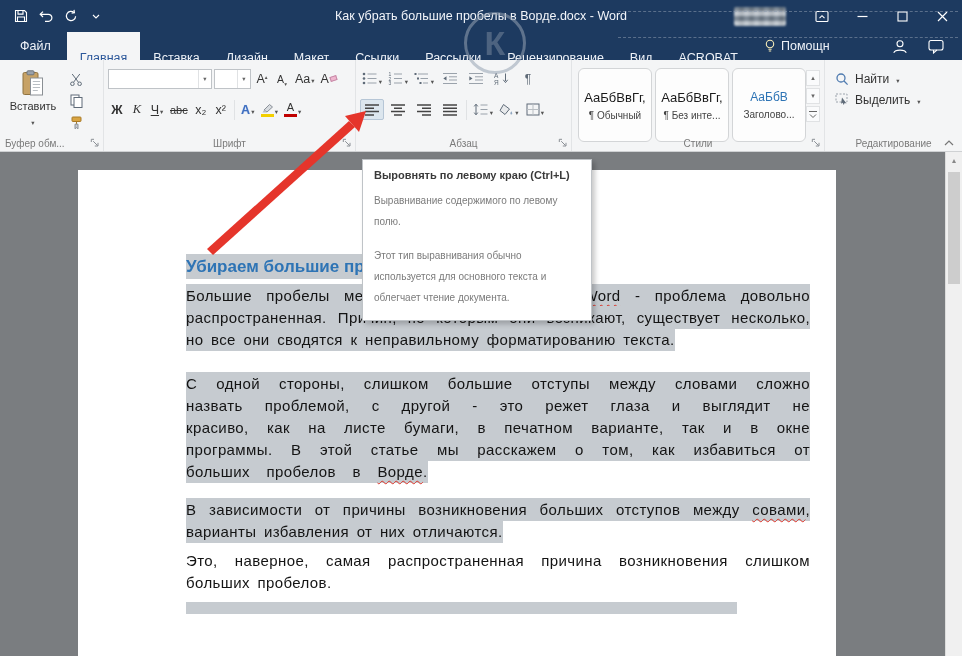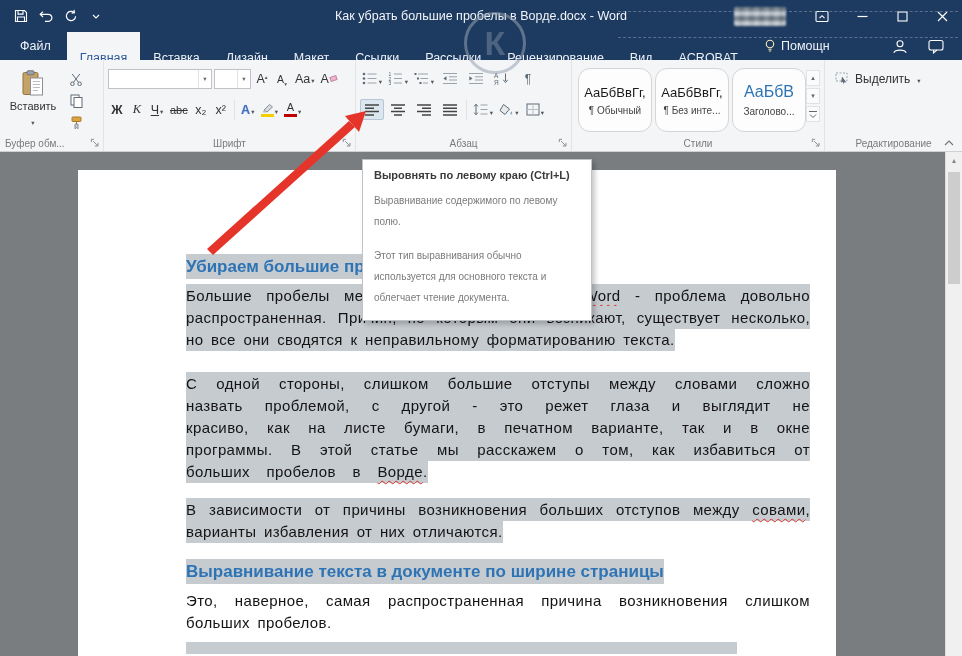"Найти" div.edit-item { html: none -> <div> <span> <svg> <circle></circle> <path></path> </svg> </span> <span>Найти</span> <span></span> </div> }
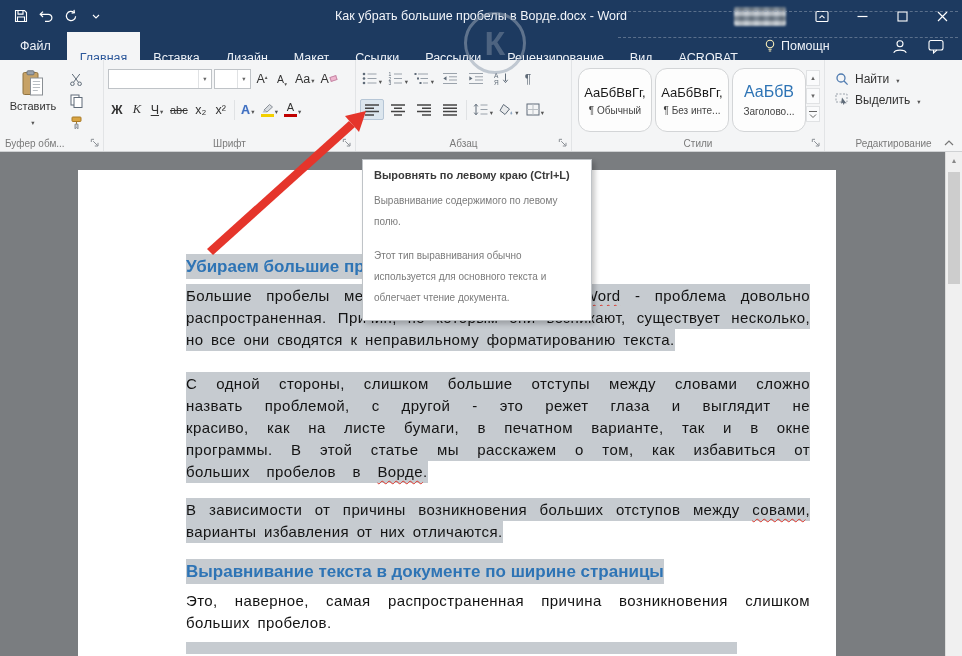"АаБбВвГг," .card { border-radius: 12px -> 6px; height: 64px -> 74px }
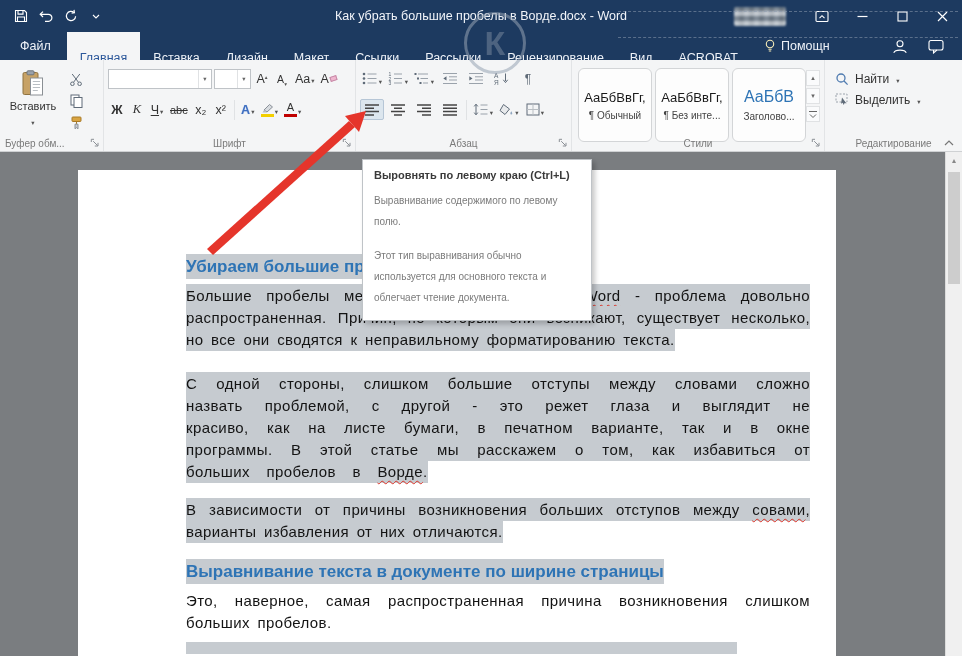"АаБбВ" .card.h .prev { font-size: 16px -> 12px }
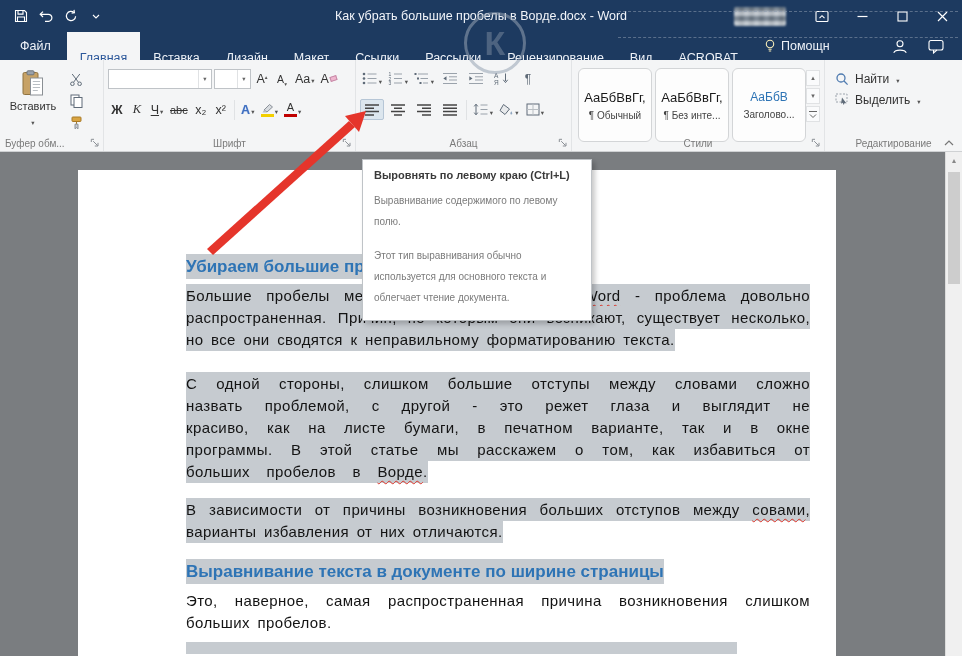"Выравнивание текста в документе по" div.h2t { html: <div><span>Выравнивание текста в документе по ширине страницы</span></div> -> none }
